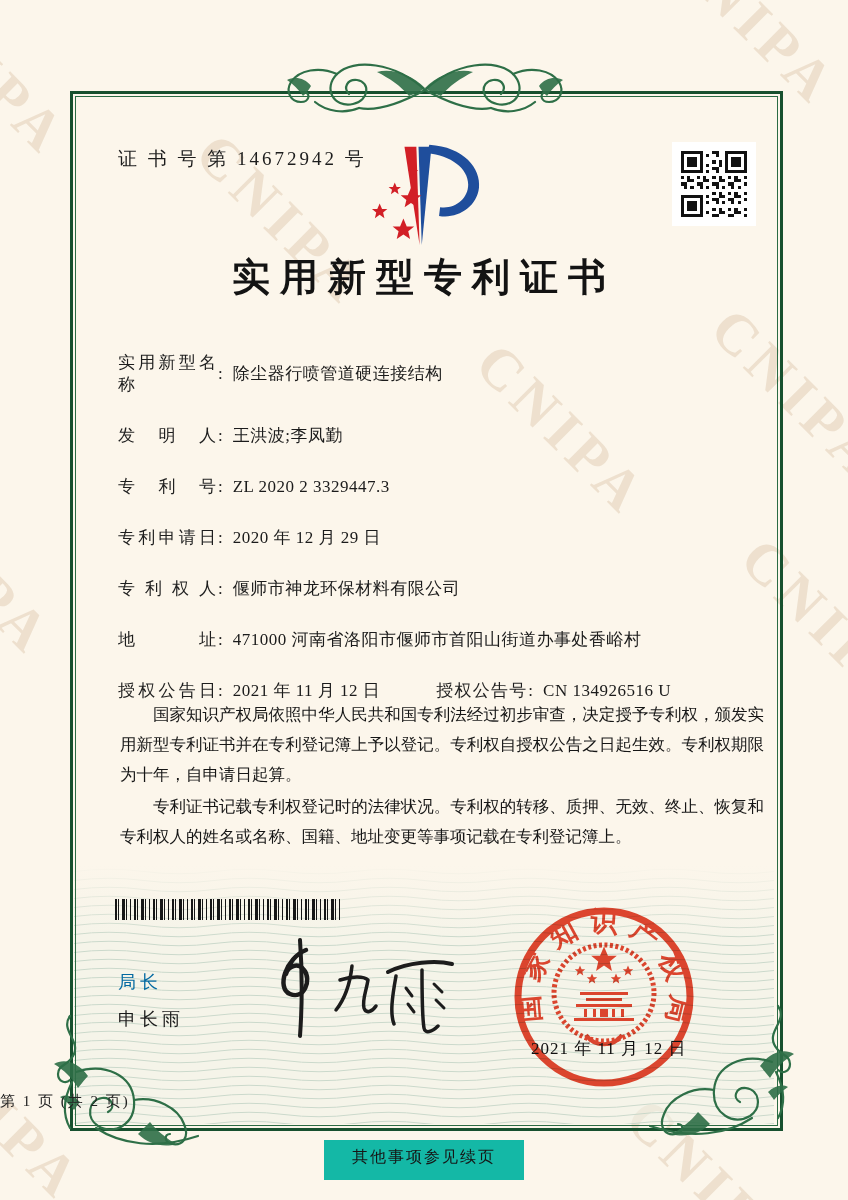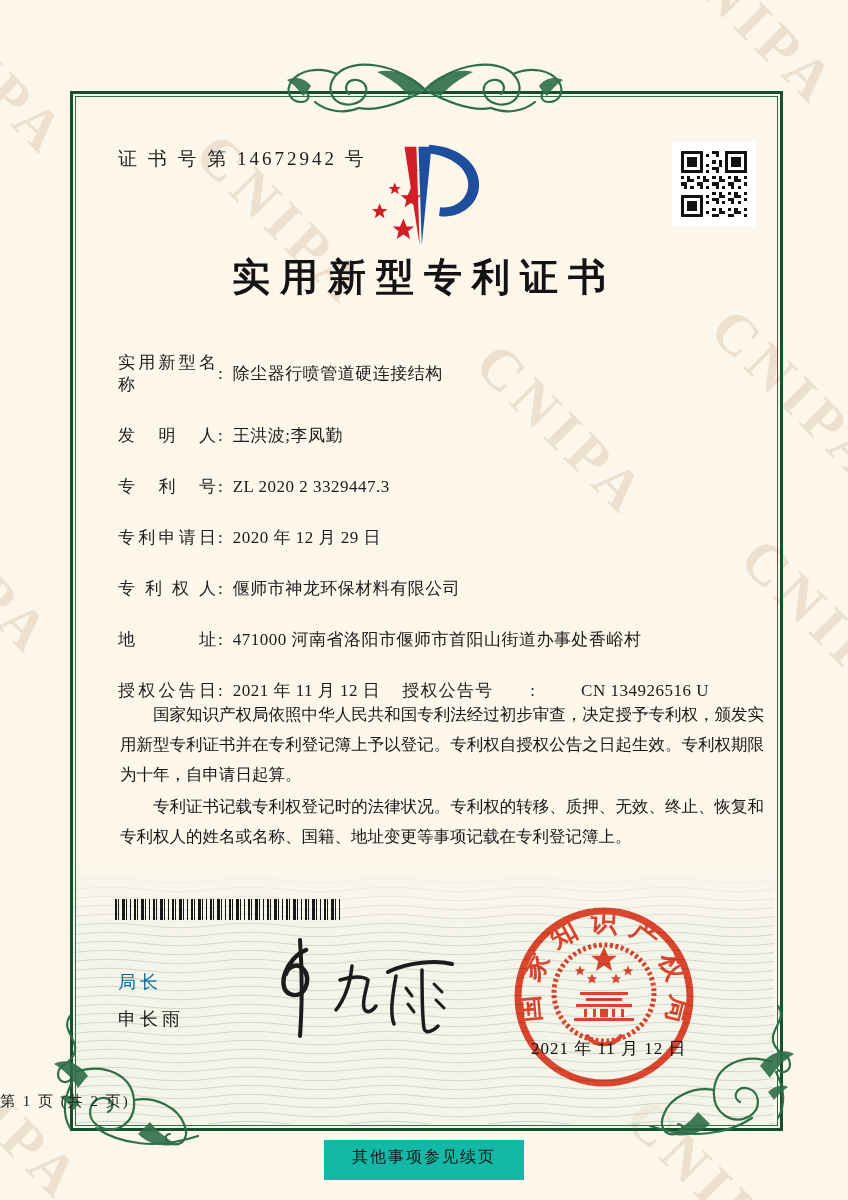"授权公告号" .grant-pair2 { gap: 36px -> none; margin-left: 22px -> 56px }
